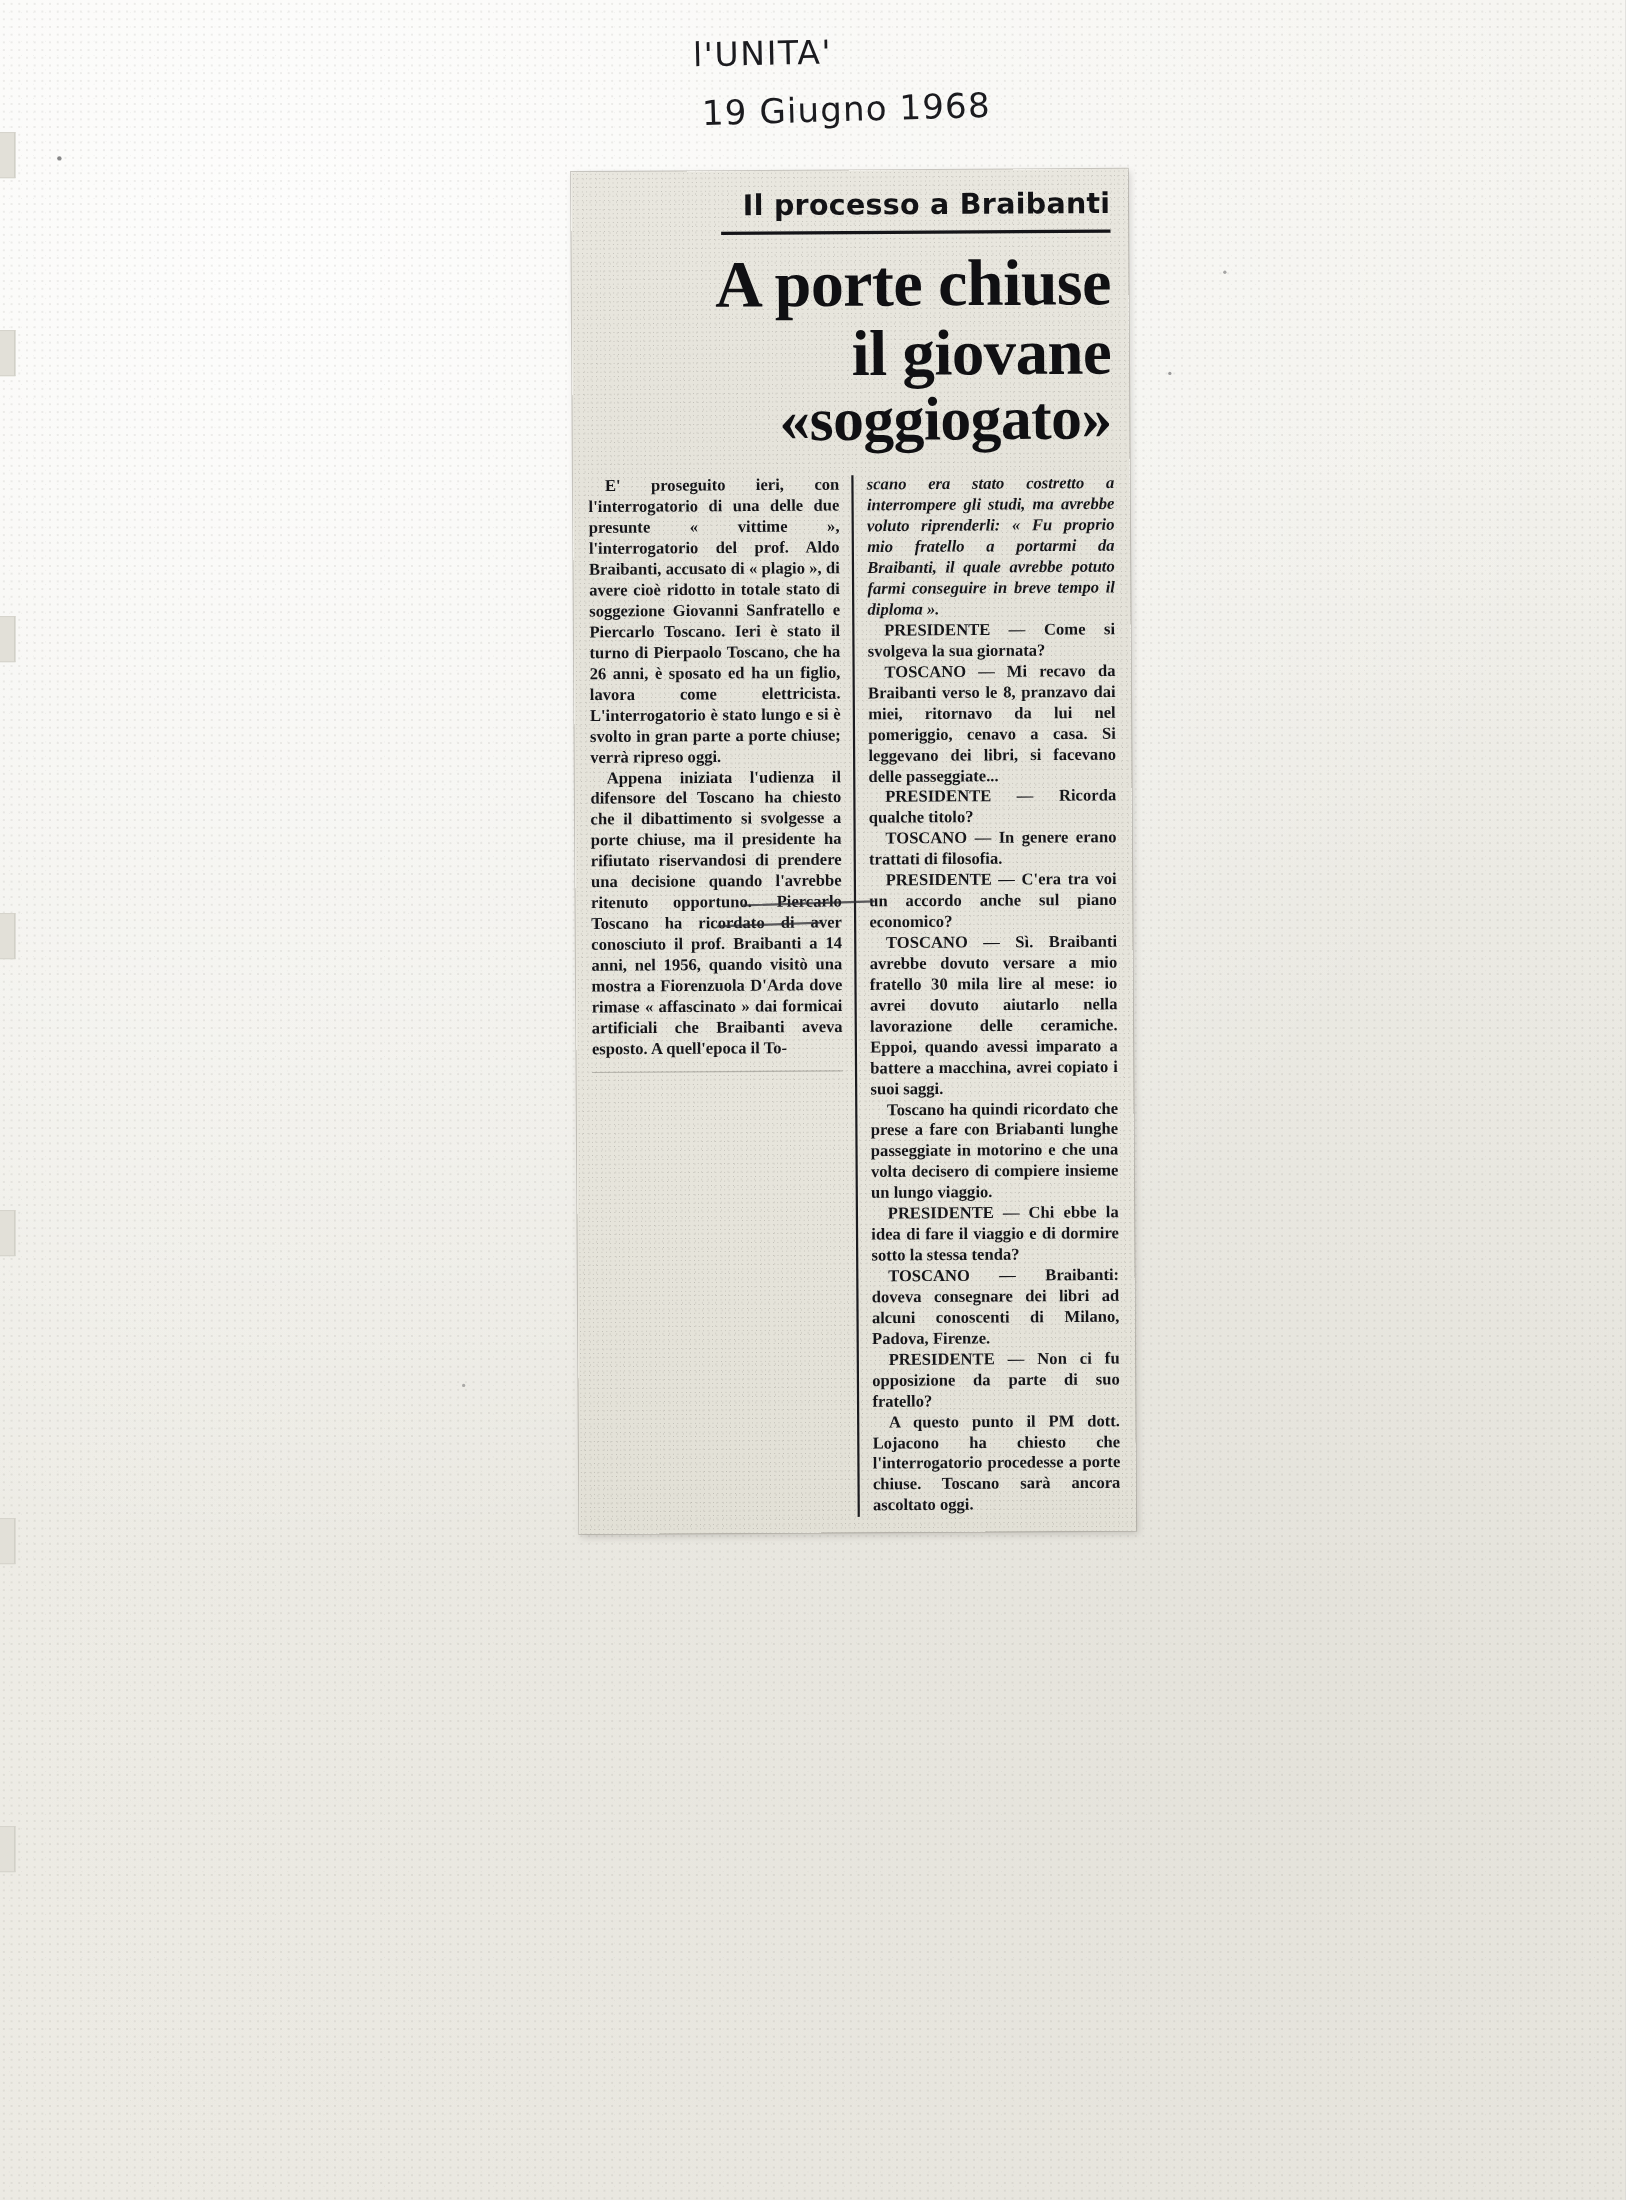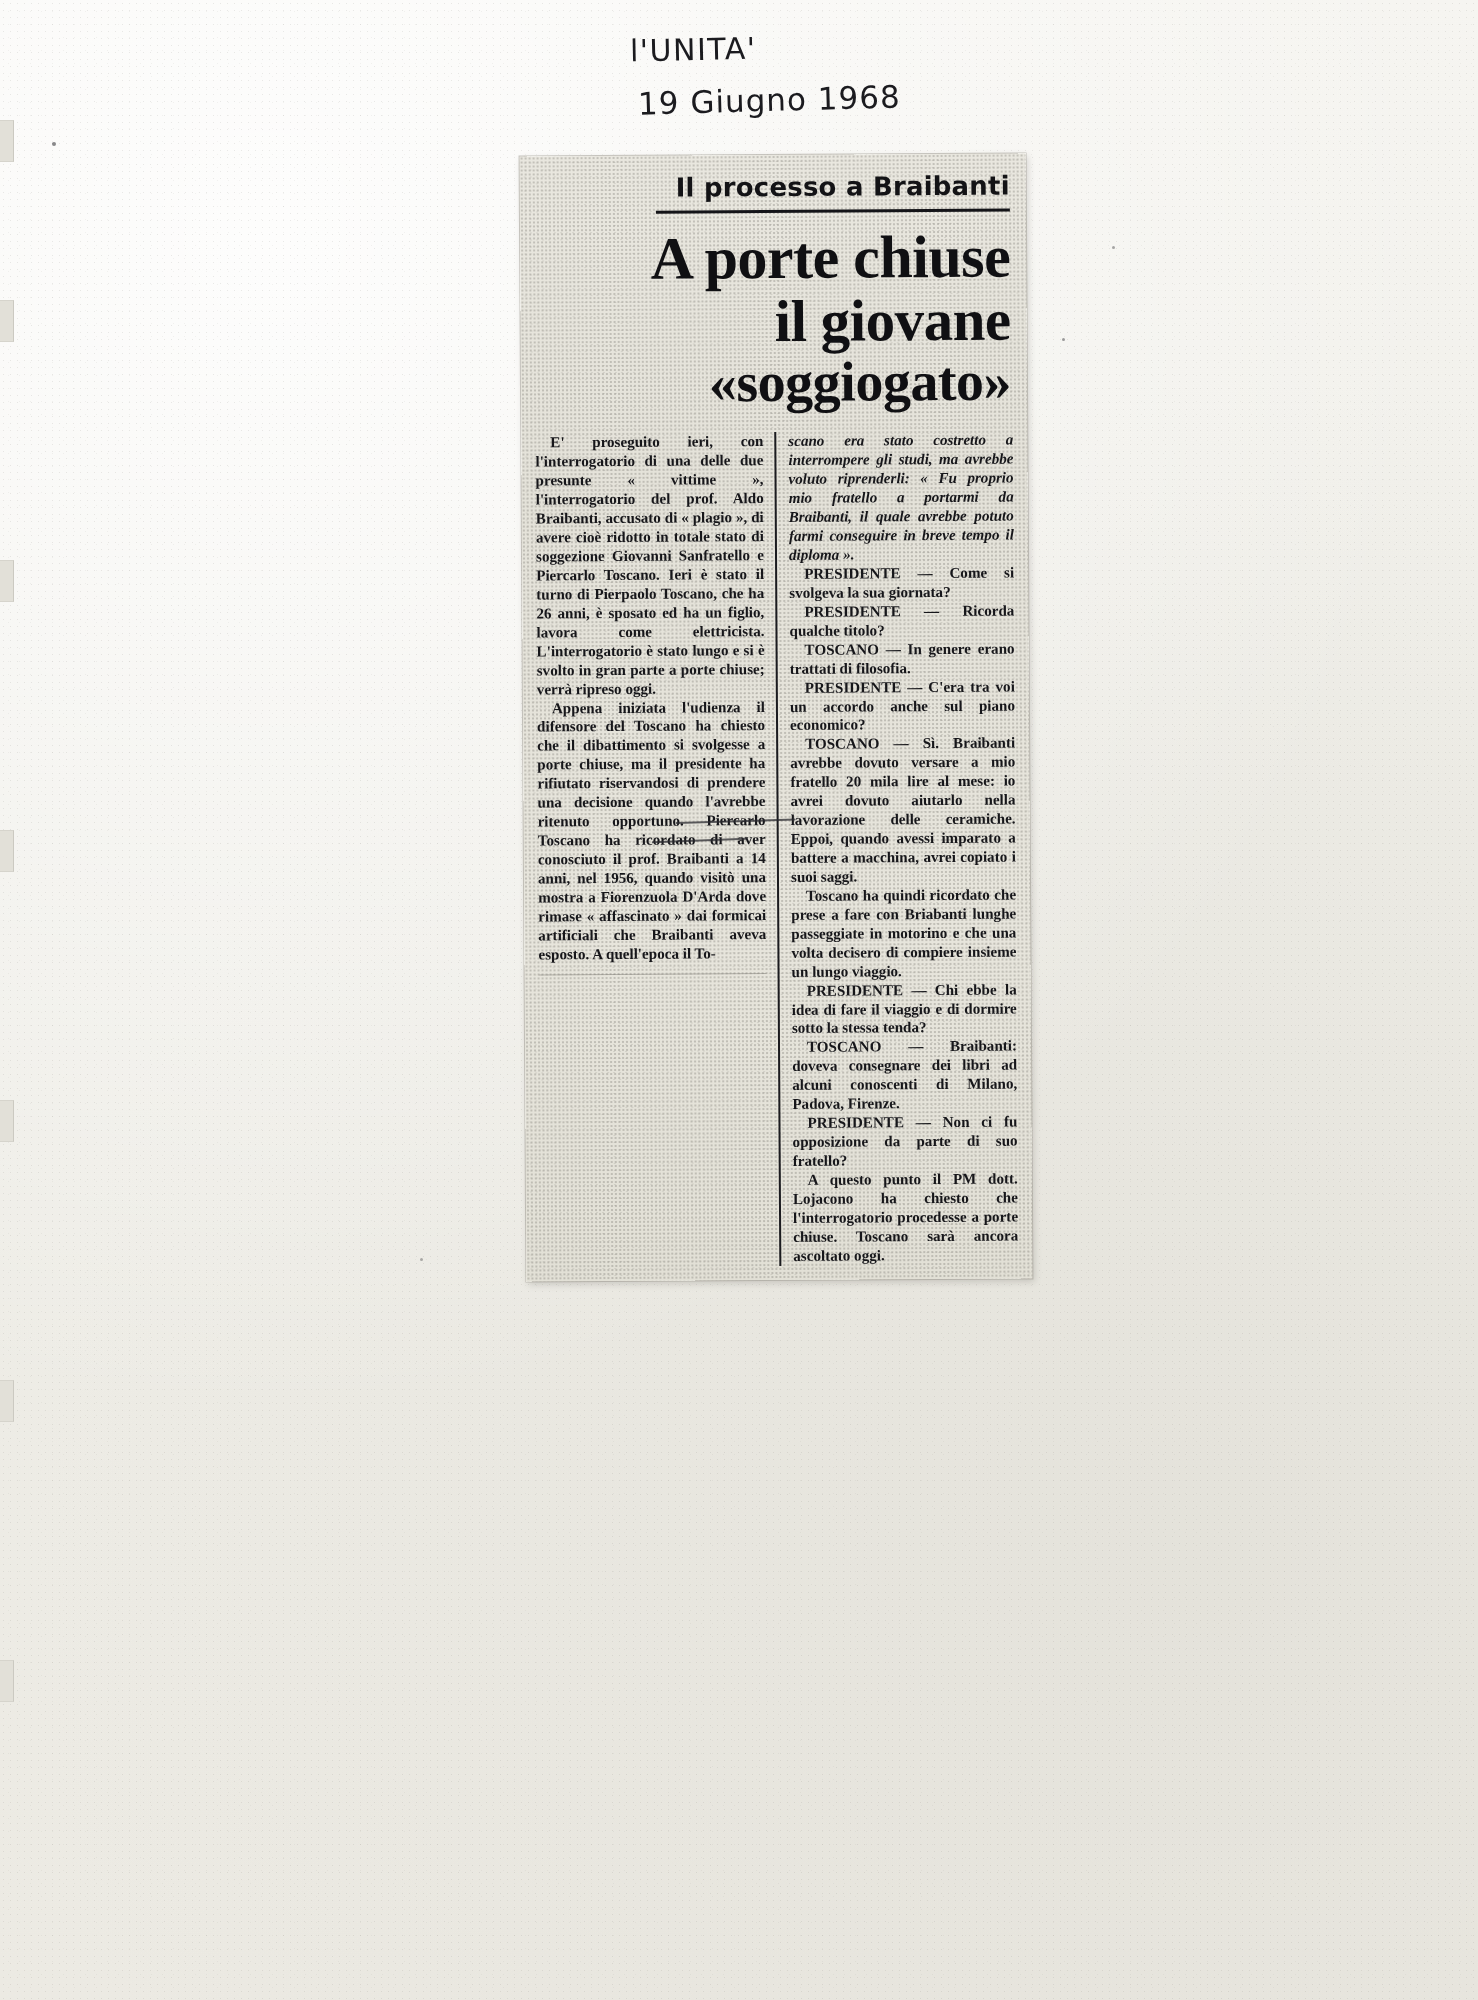"TOSCANO — Mi recavo da" p { html: none -> <p>TOSCANO — Mi recavo da Braibanti verso le 8, pranzavo dai miei, ritornavo da lui nel pomeriggio, cenavo a casa. Si leggevano dei libri, si facevano delle passeggiate...</p> }
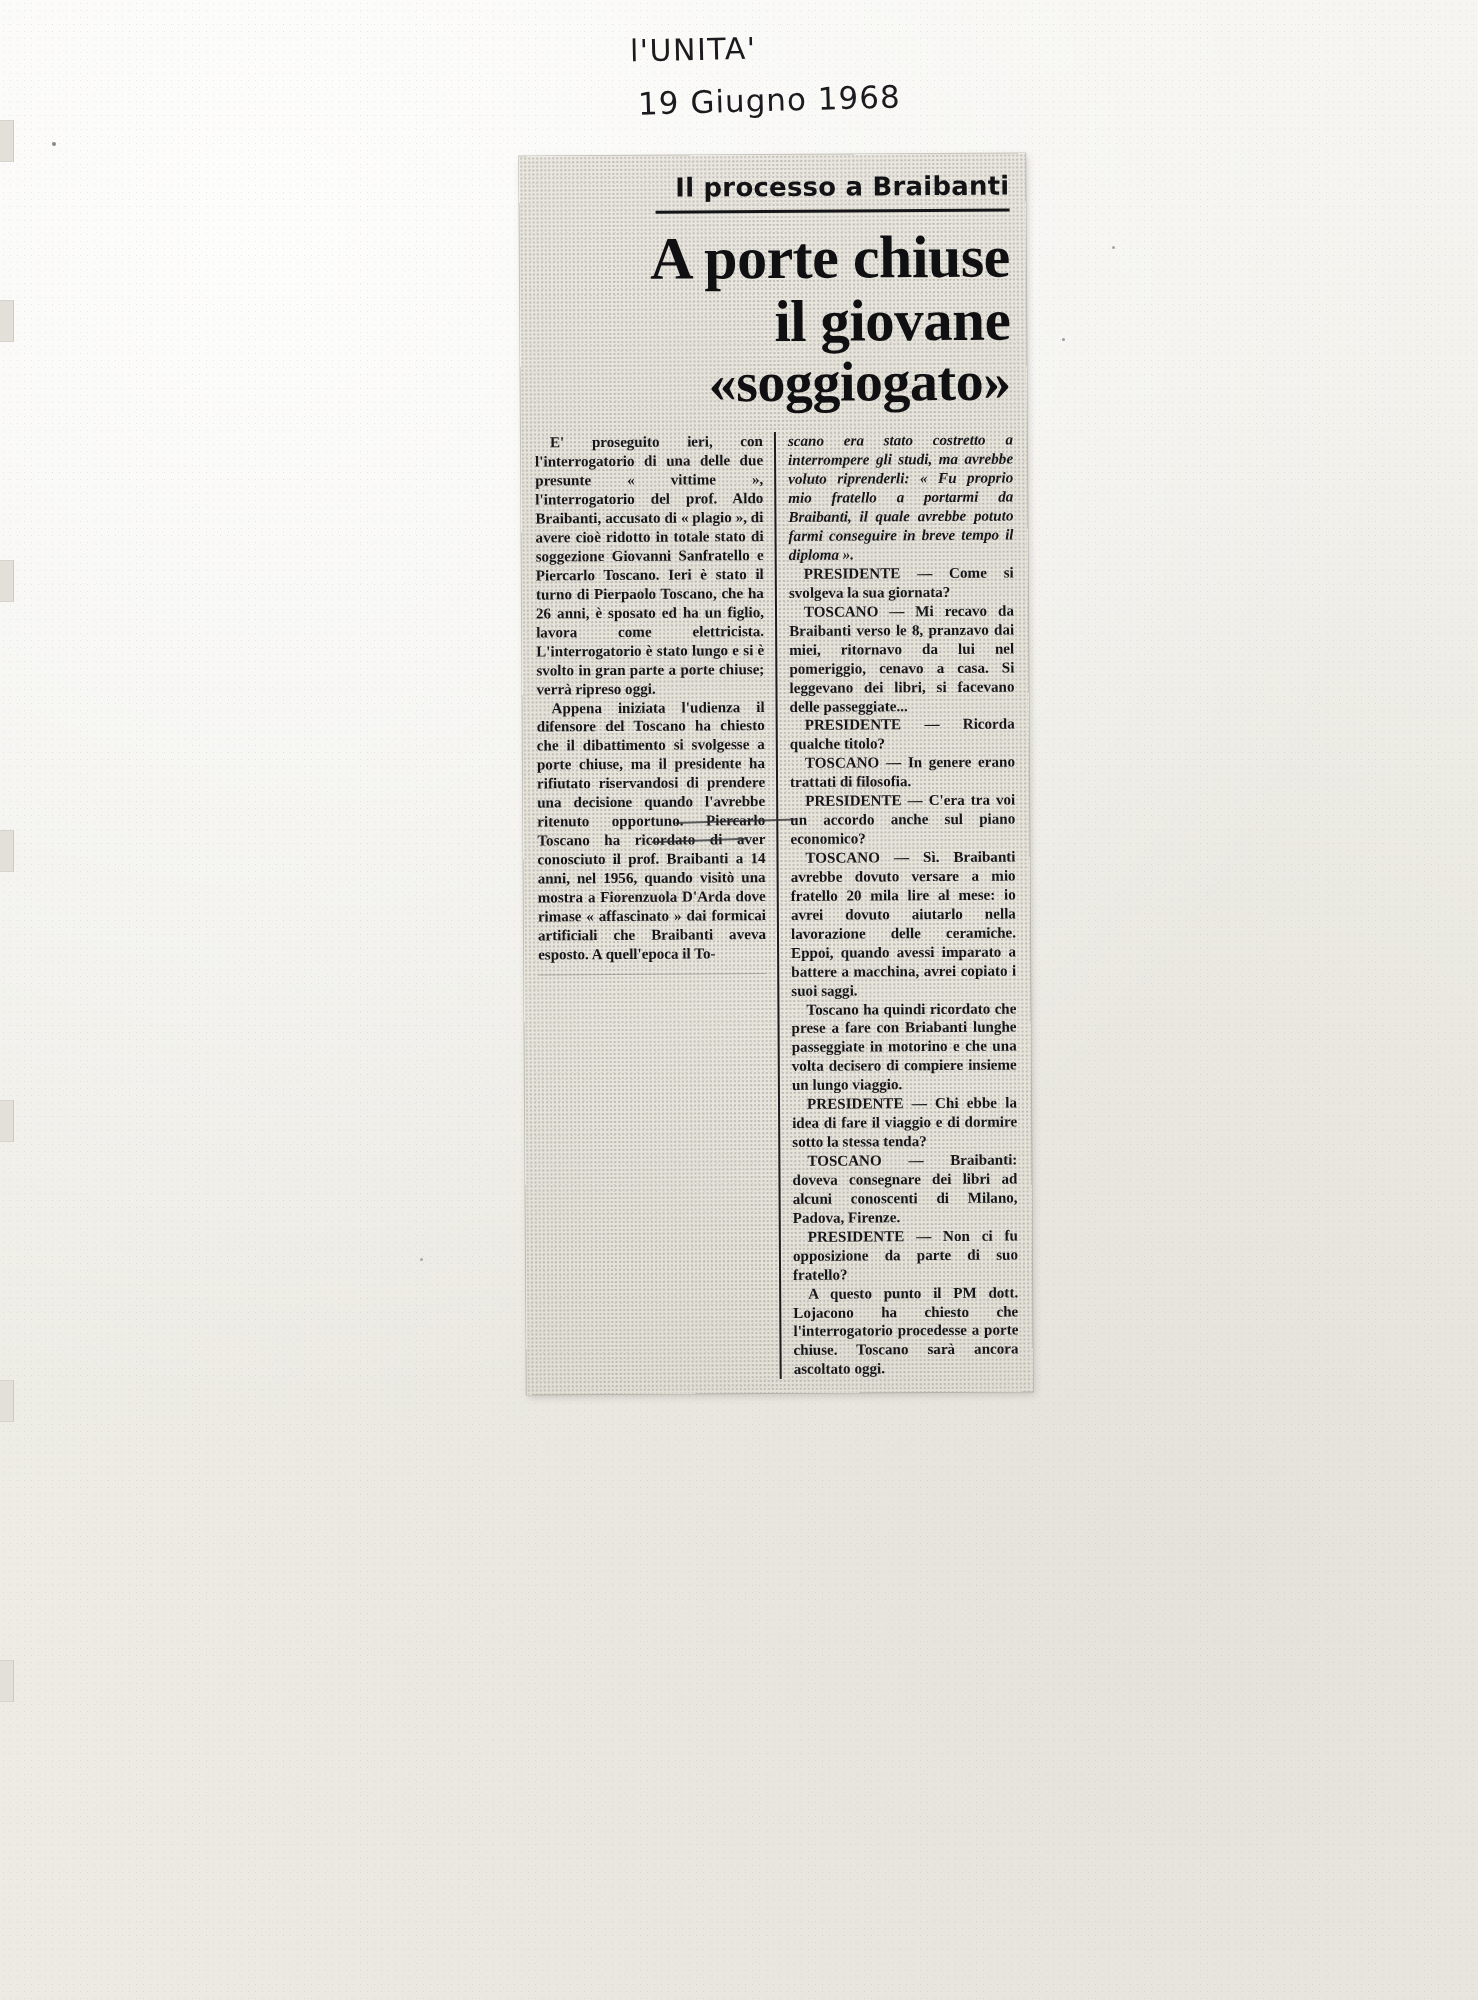"TOSCANO — Sì. Braibanti avrebbe" p { text: 20 -> 30 }
